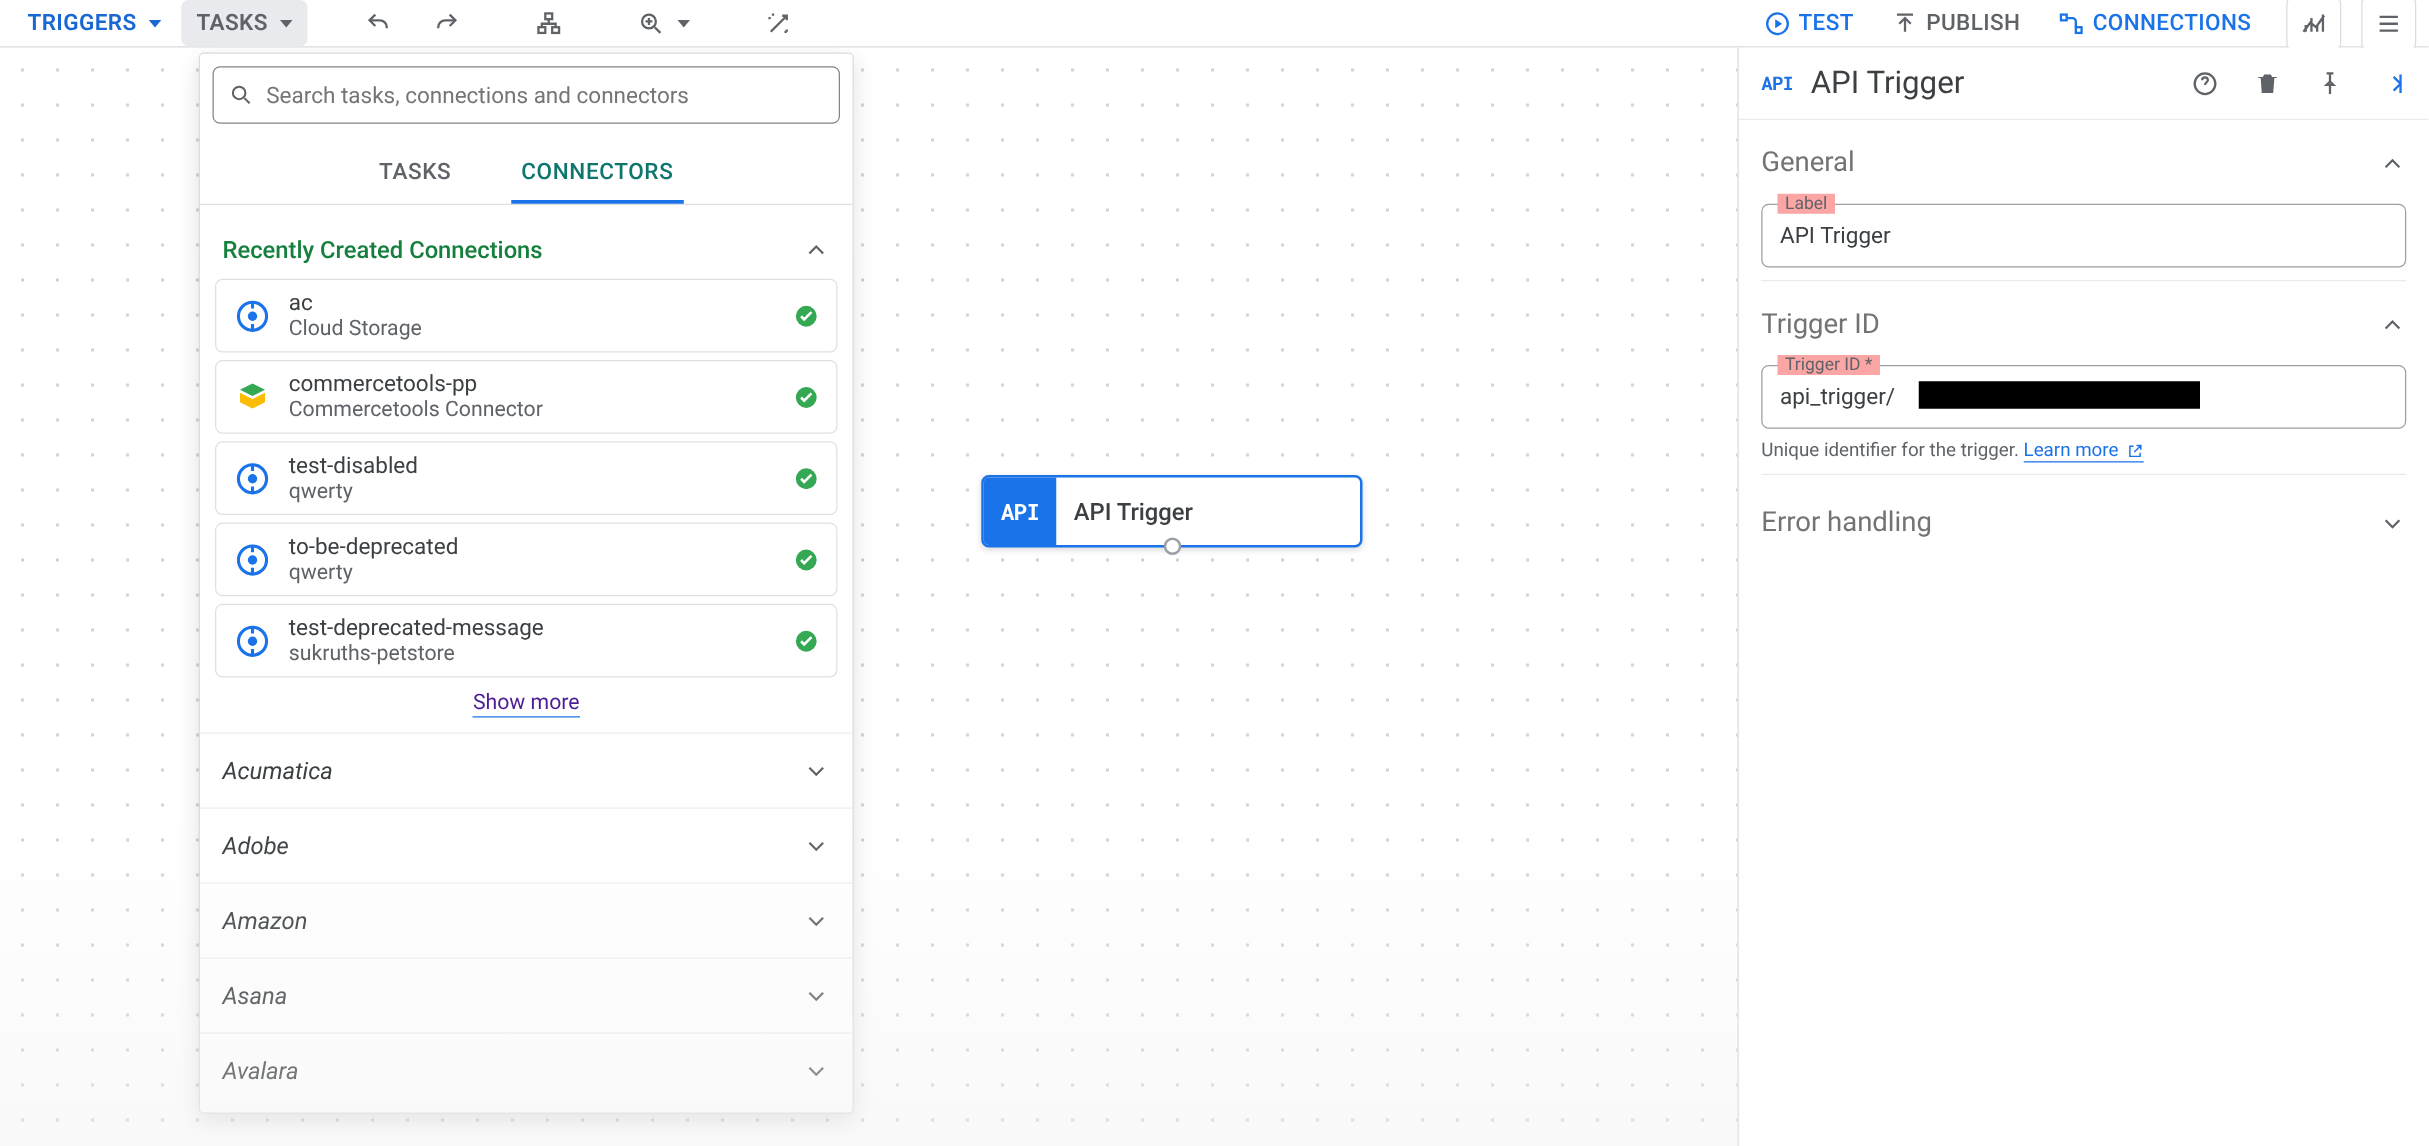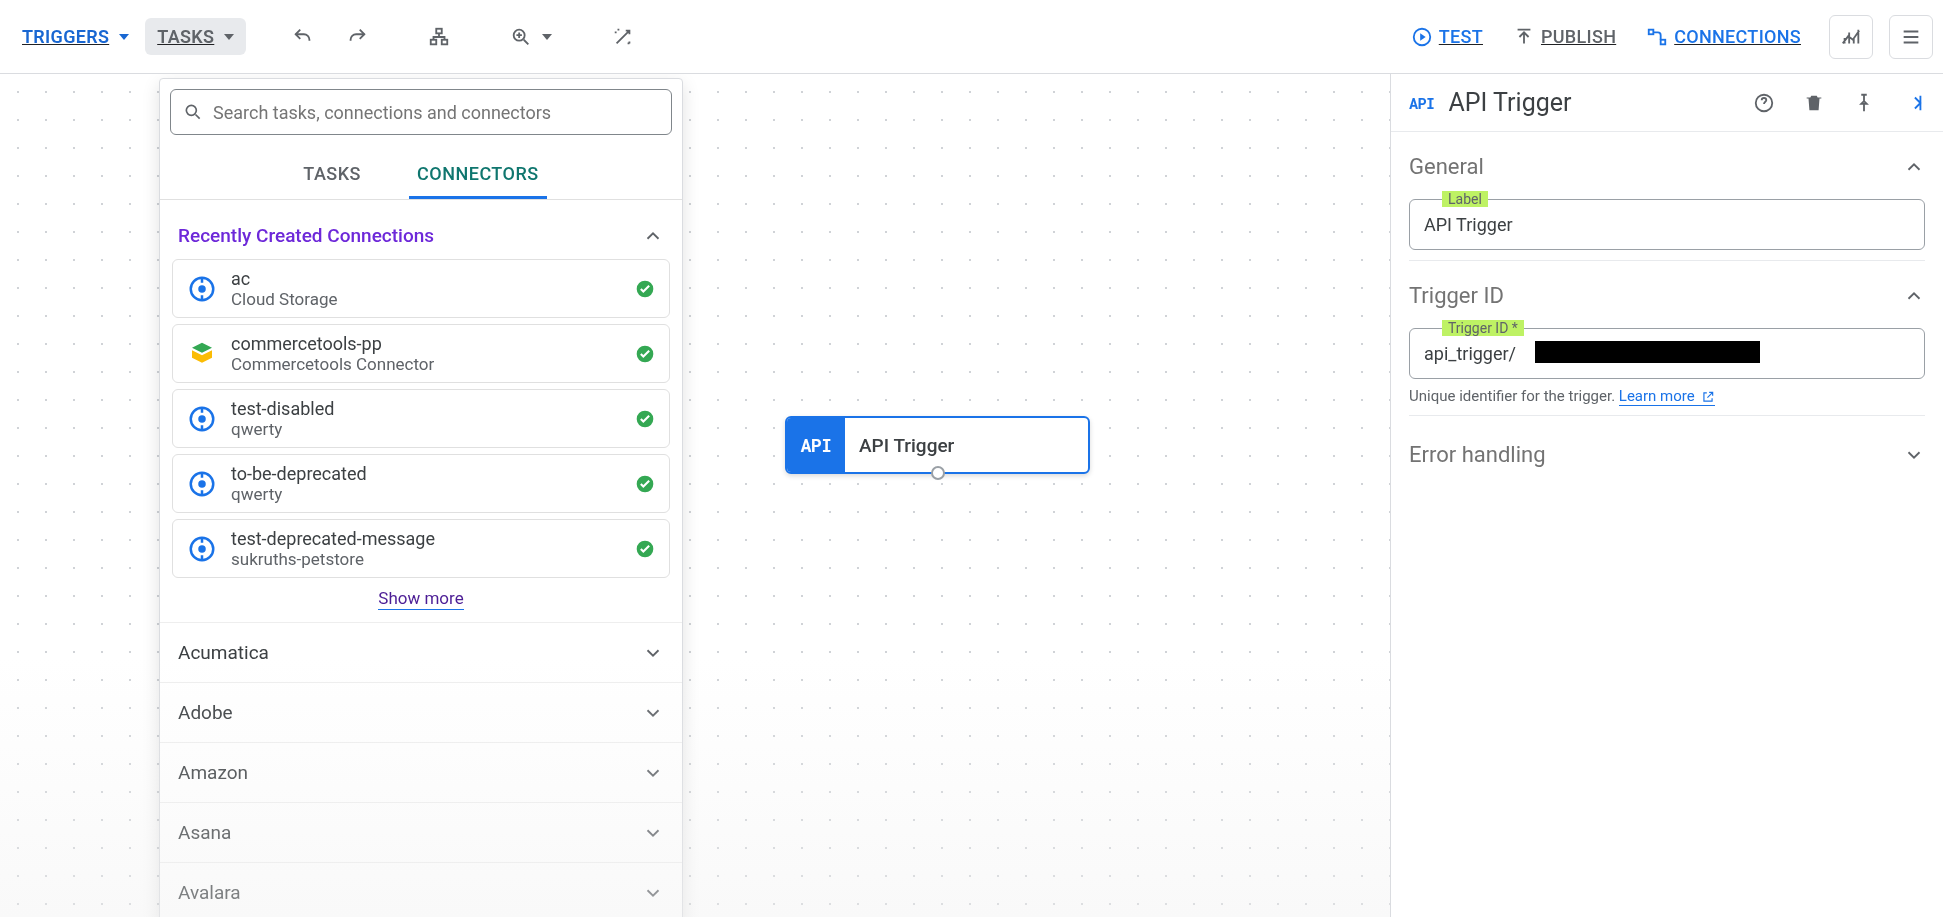"TRIGGERS" .toolbar { height: 74px -> 38px; text-decoration: underline -> none }
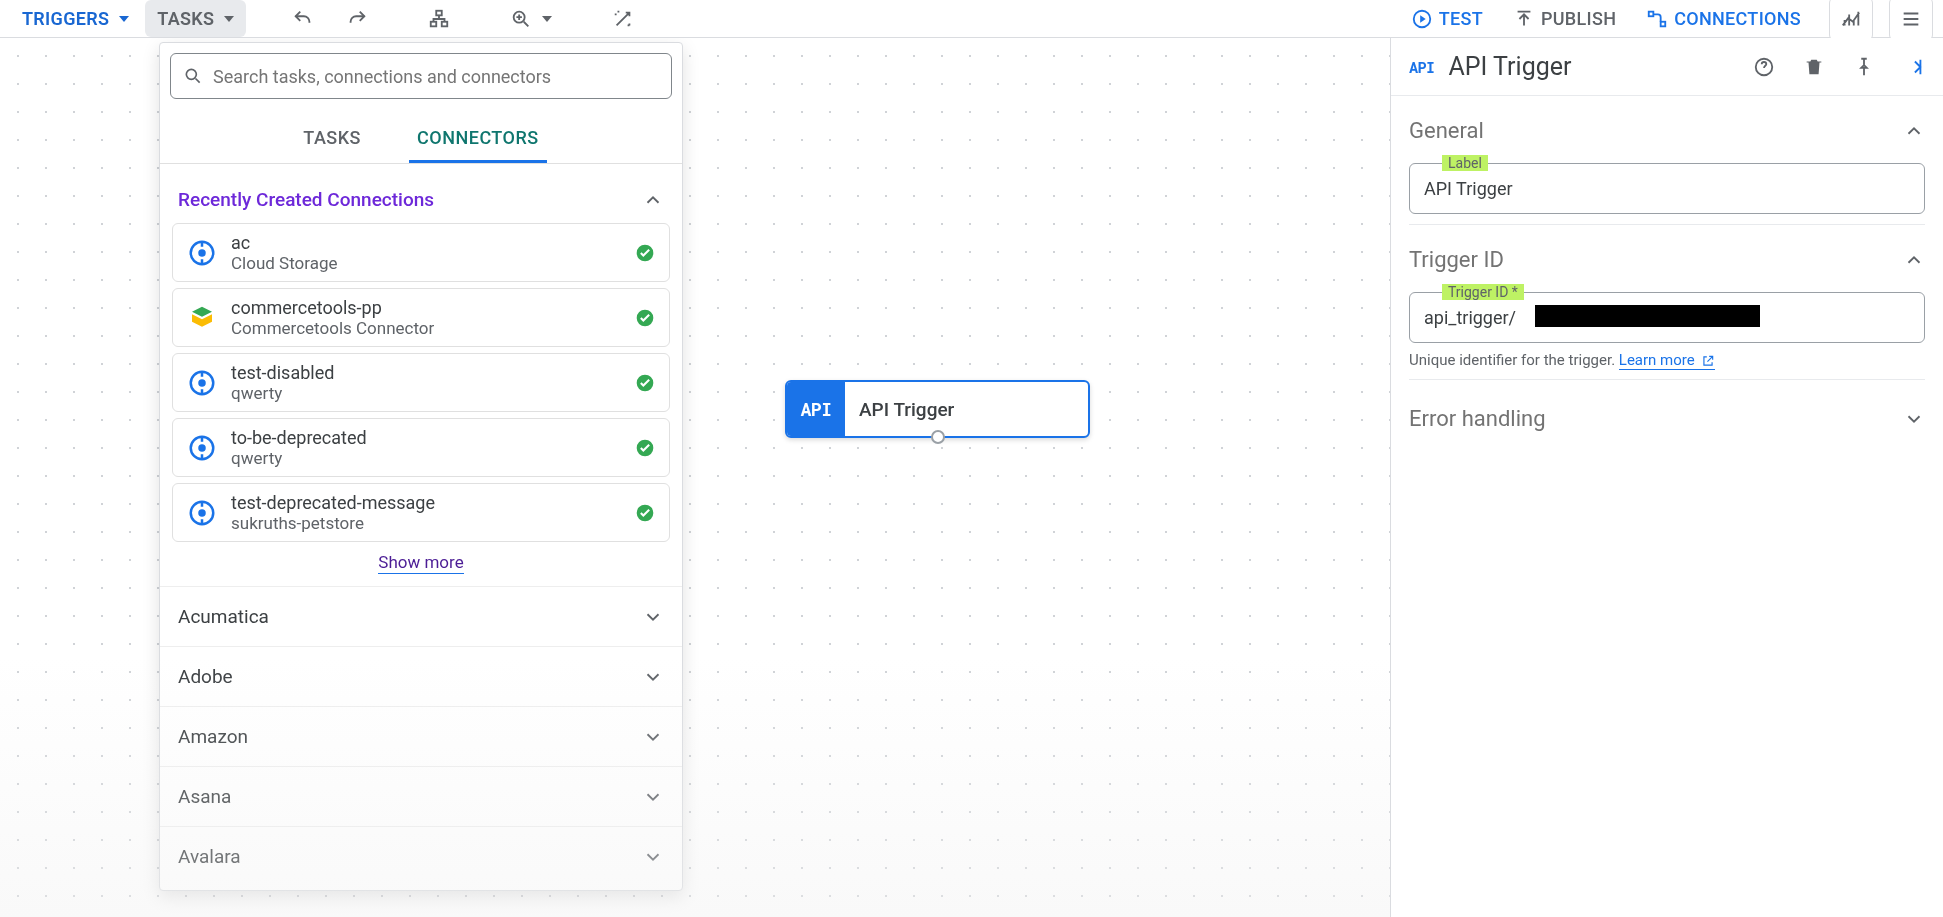"Label" .field-label { background: #bef264 -> #fca5a5; left: 32px -> 12px }
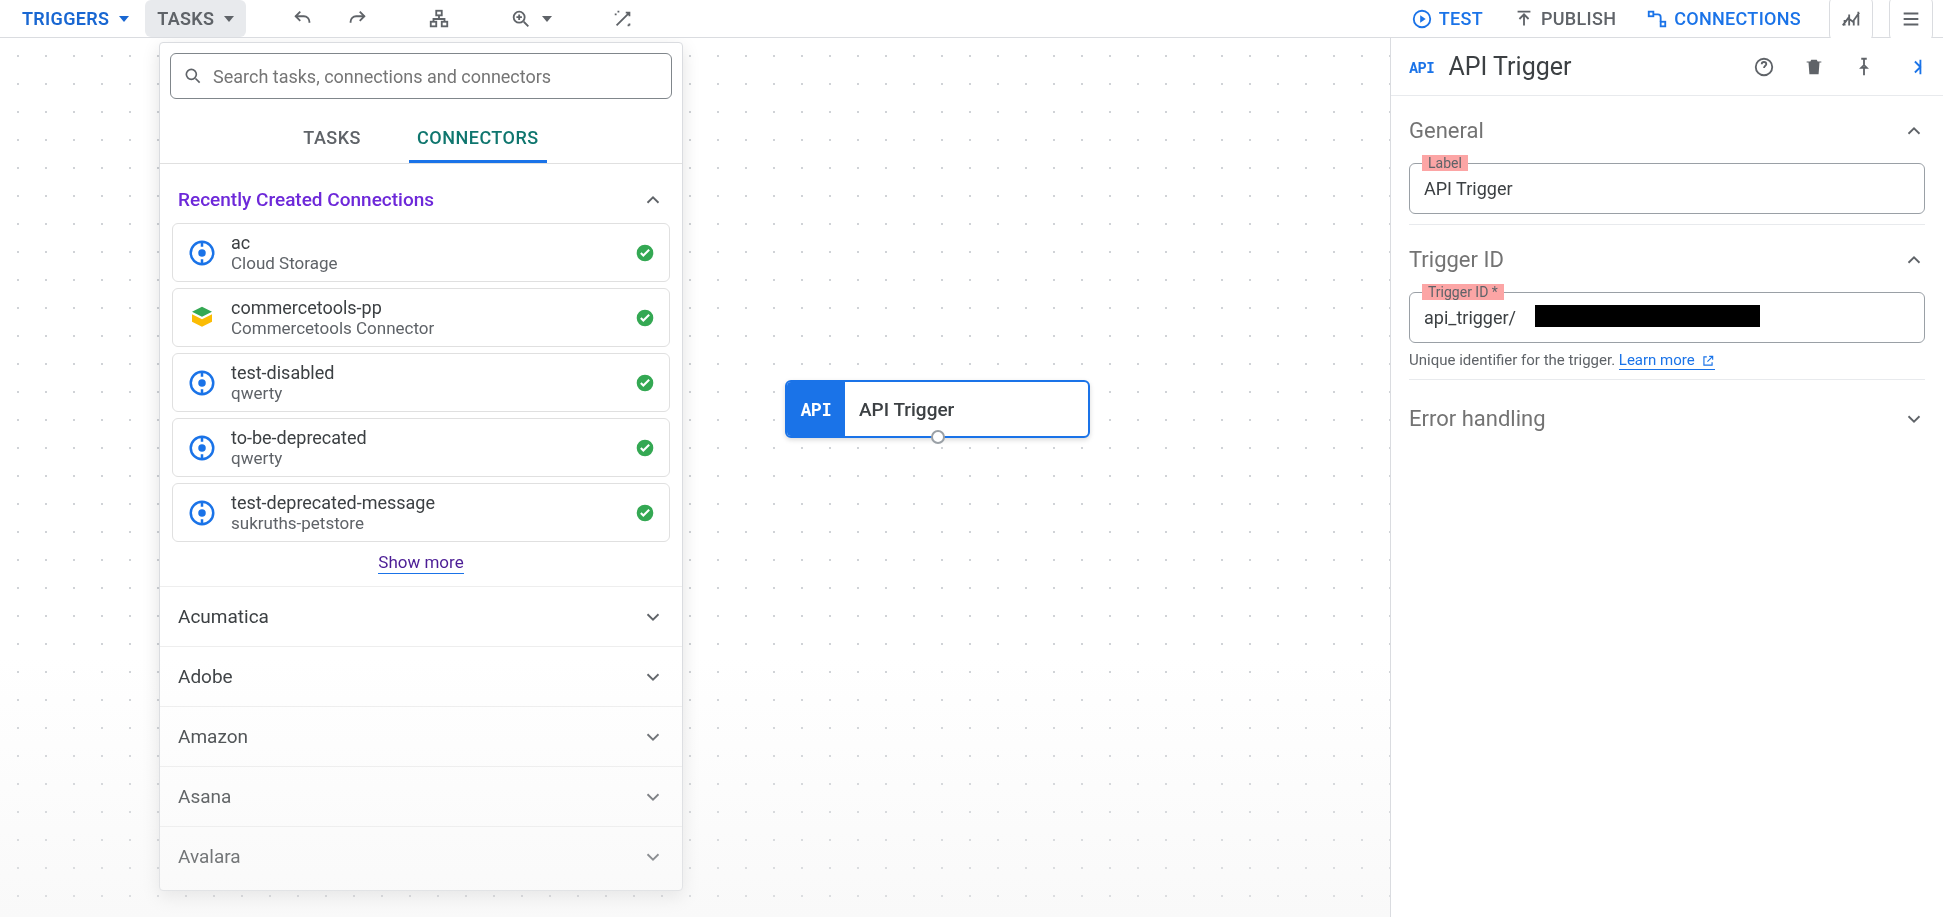"Recently Created Connections" .section-title { color: #6d28d9 -> #15803d }
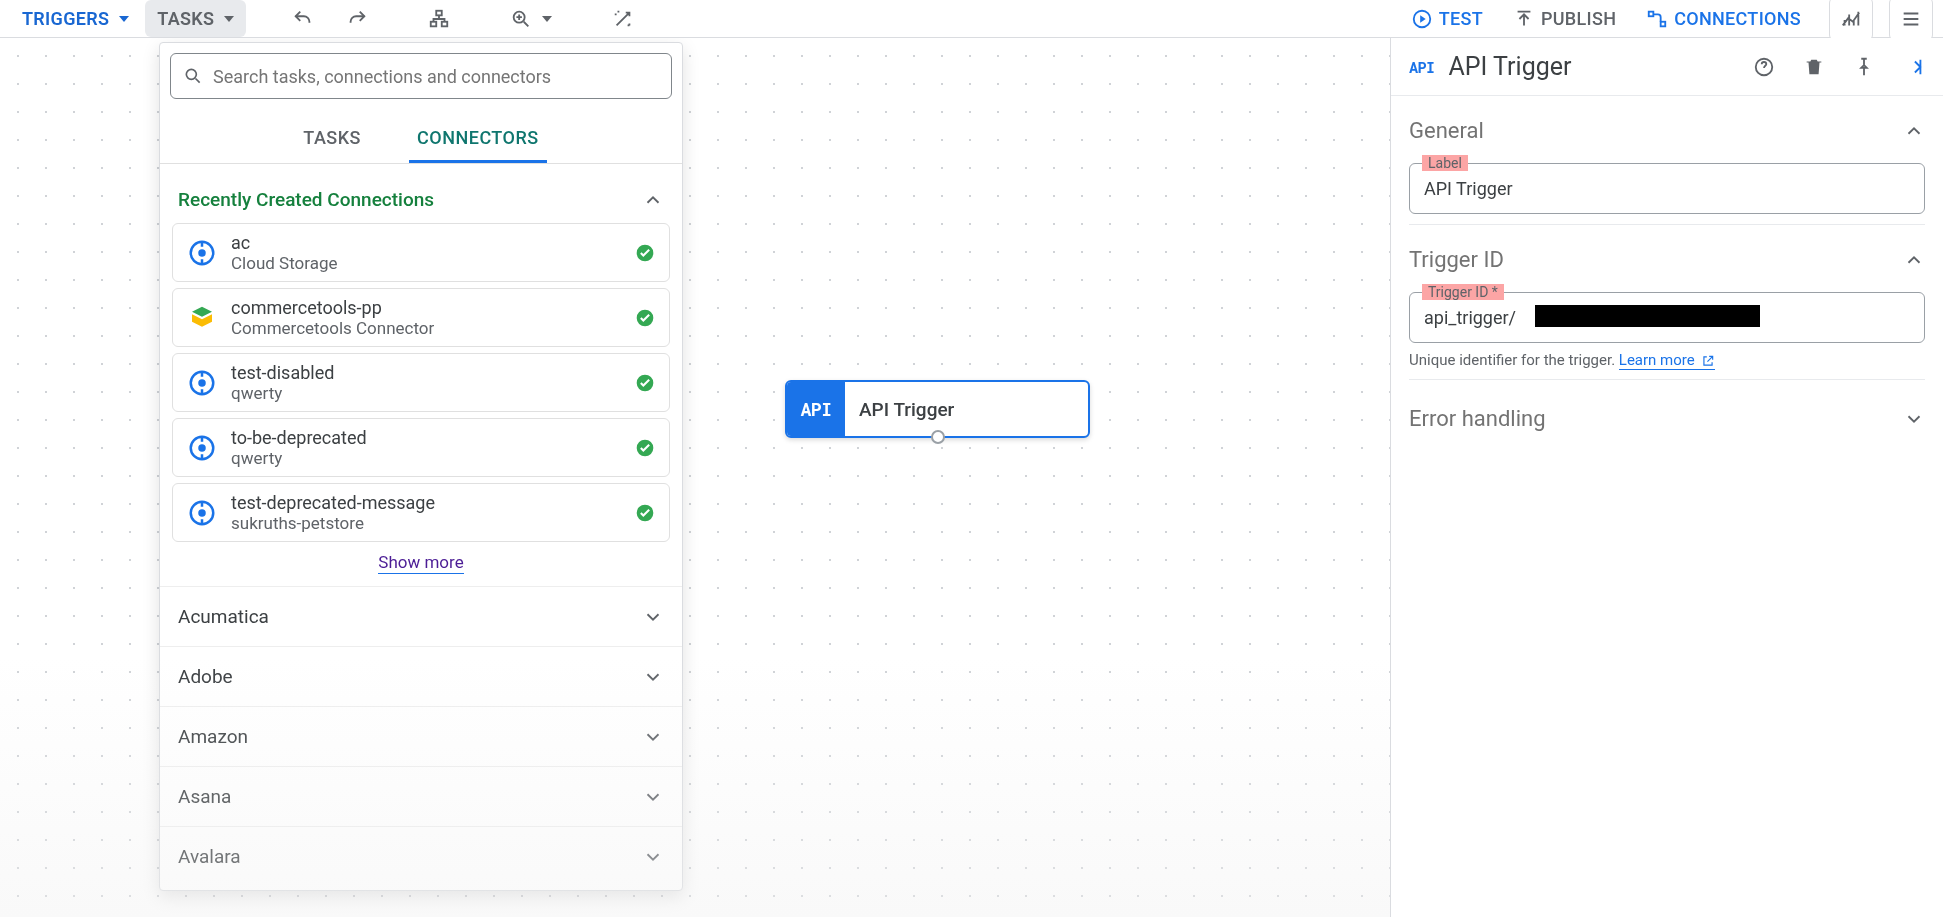"Acumatica" .vendor-row { font-style: none -> italic }
